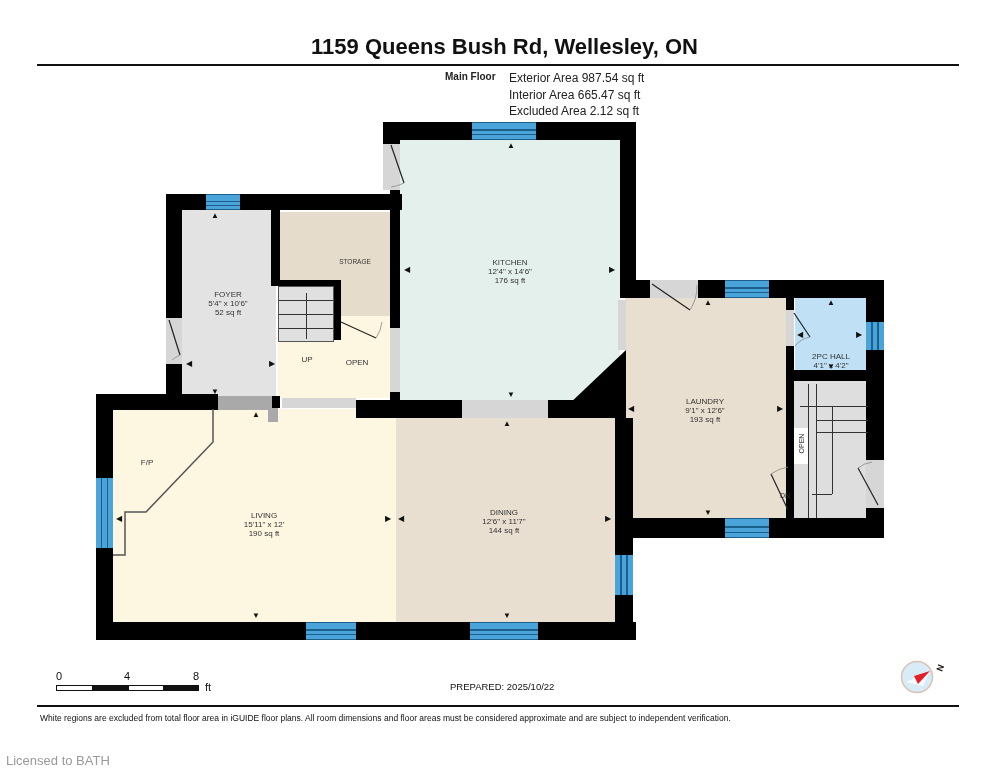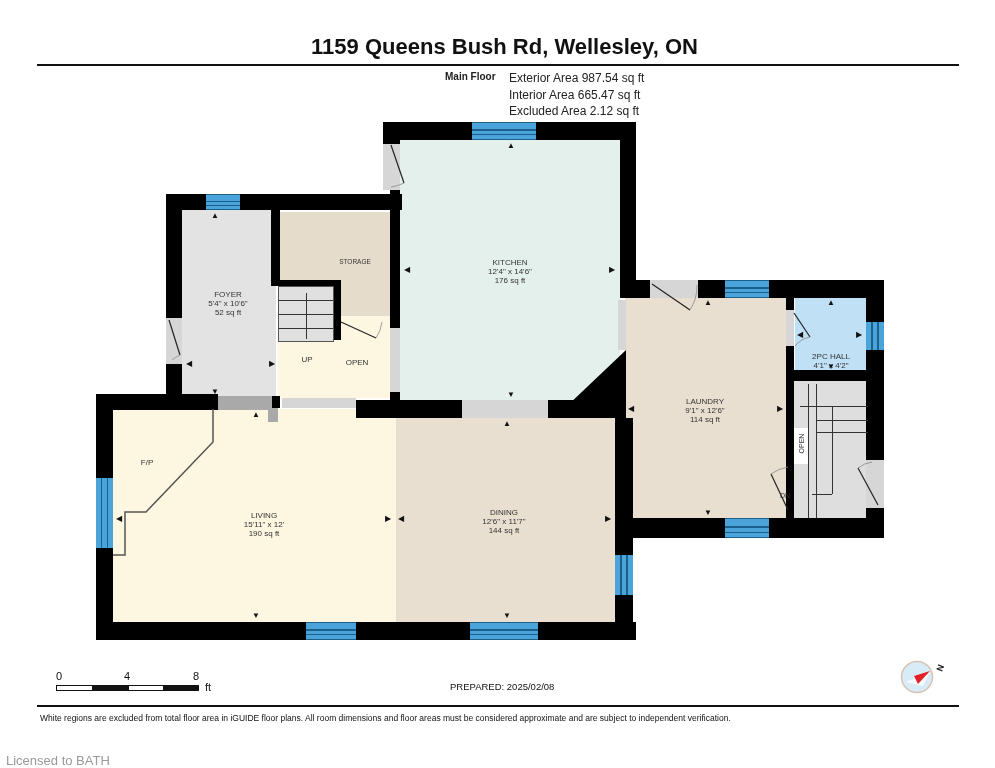"114 sq ft" div { text: 114 -> 193 }
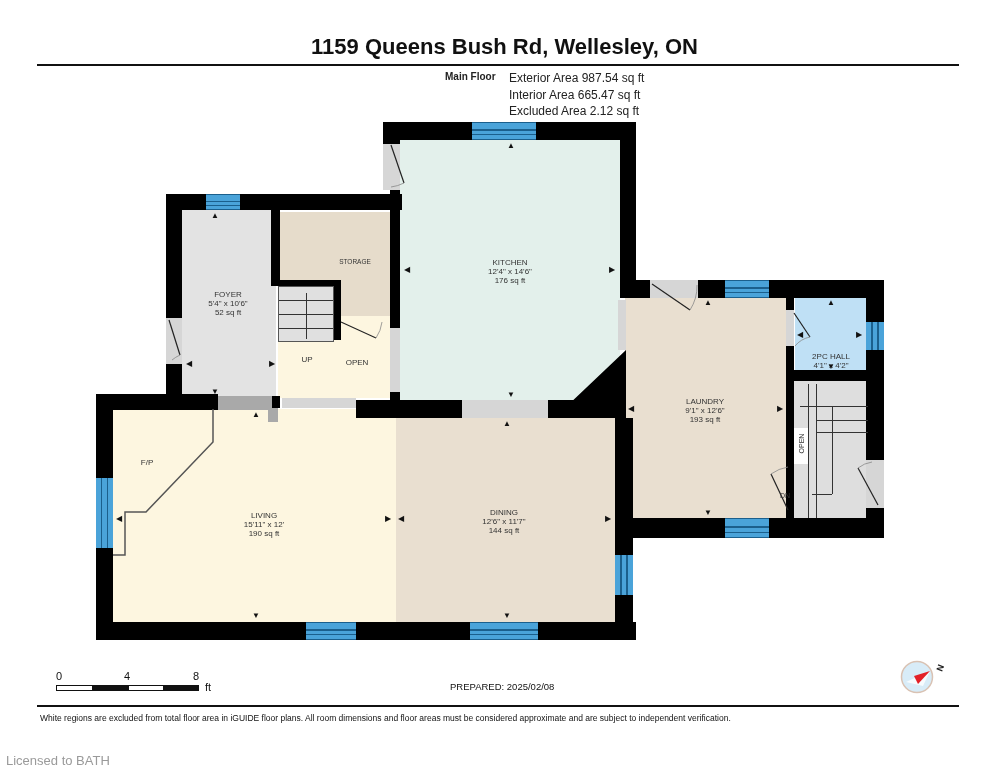"PREPARED: 2025/02/08" div.abs { text: 2025/02/08 -> 2025/10/22 }
